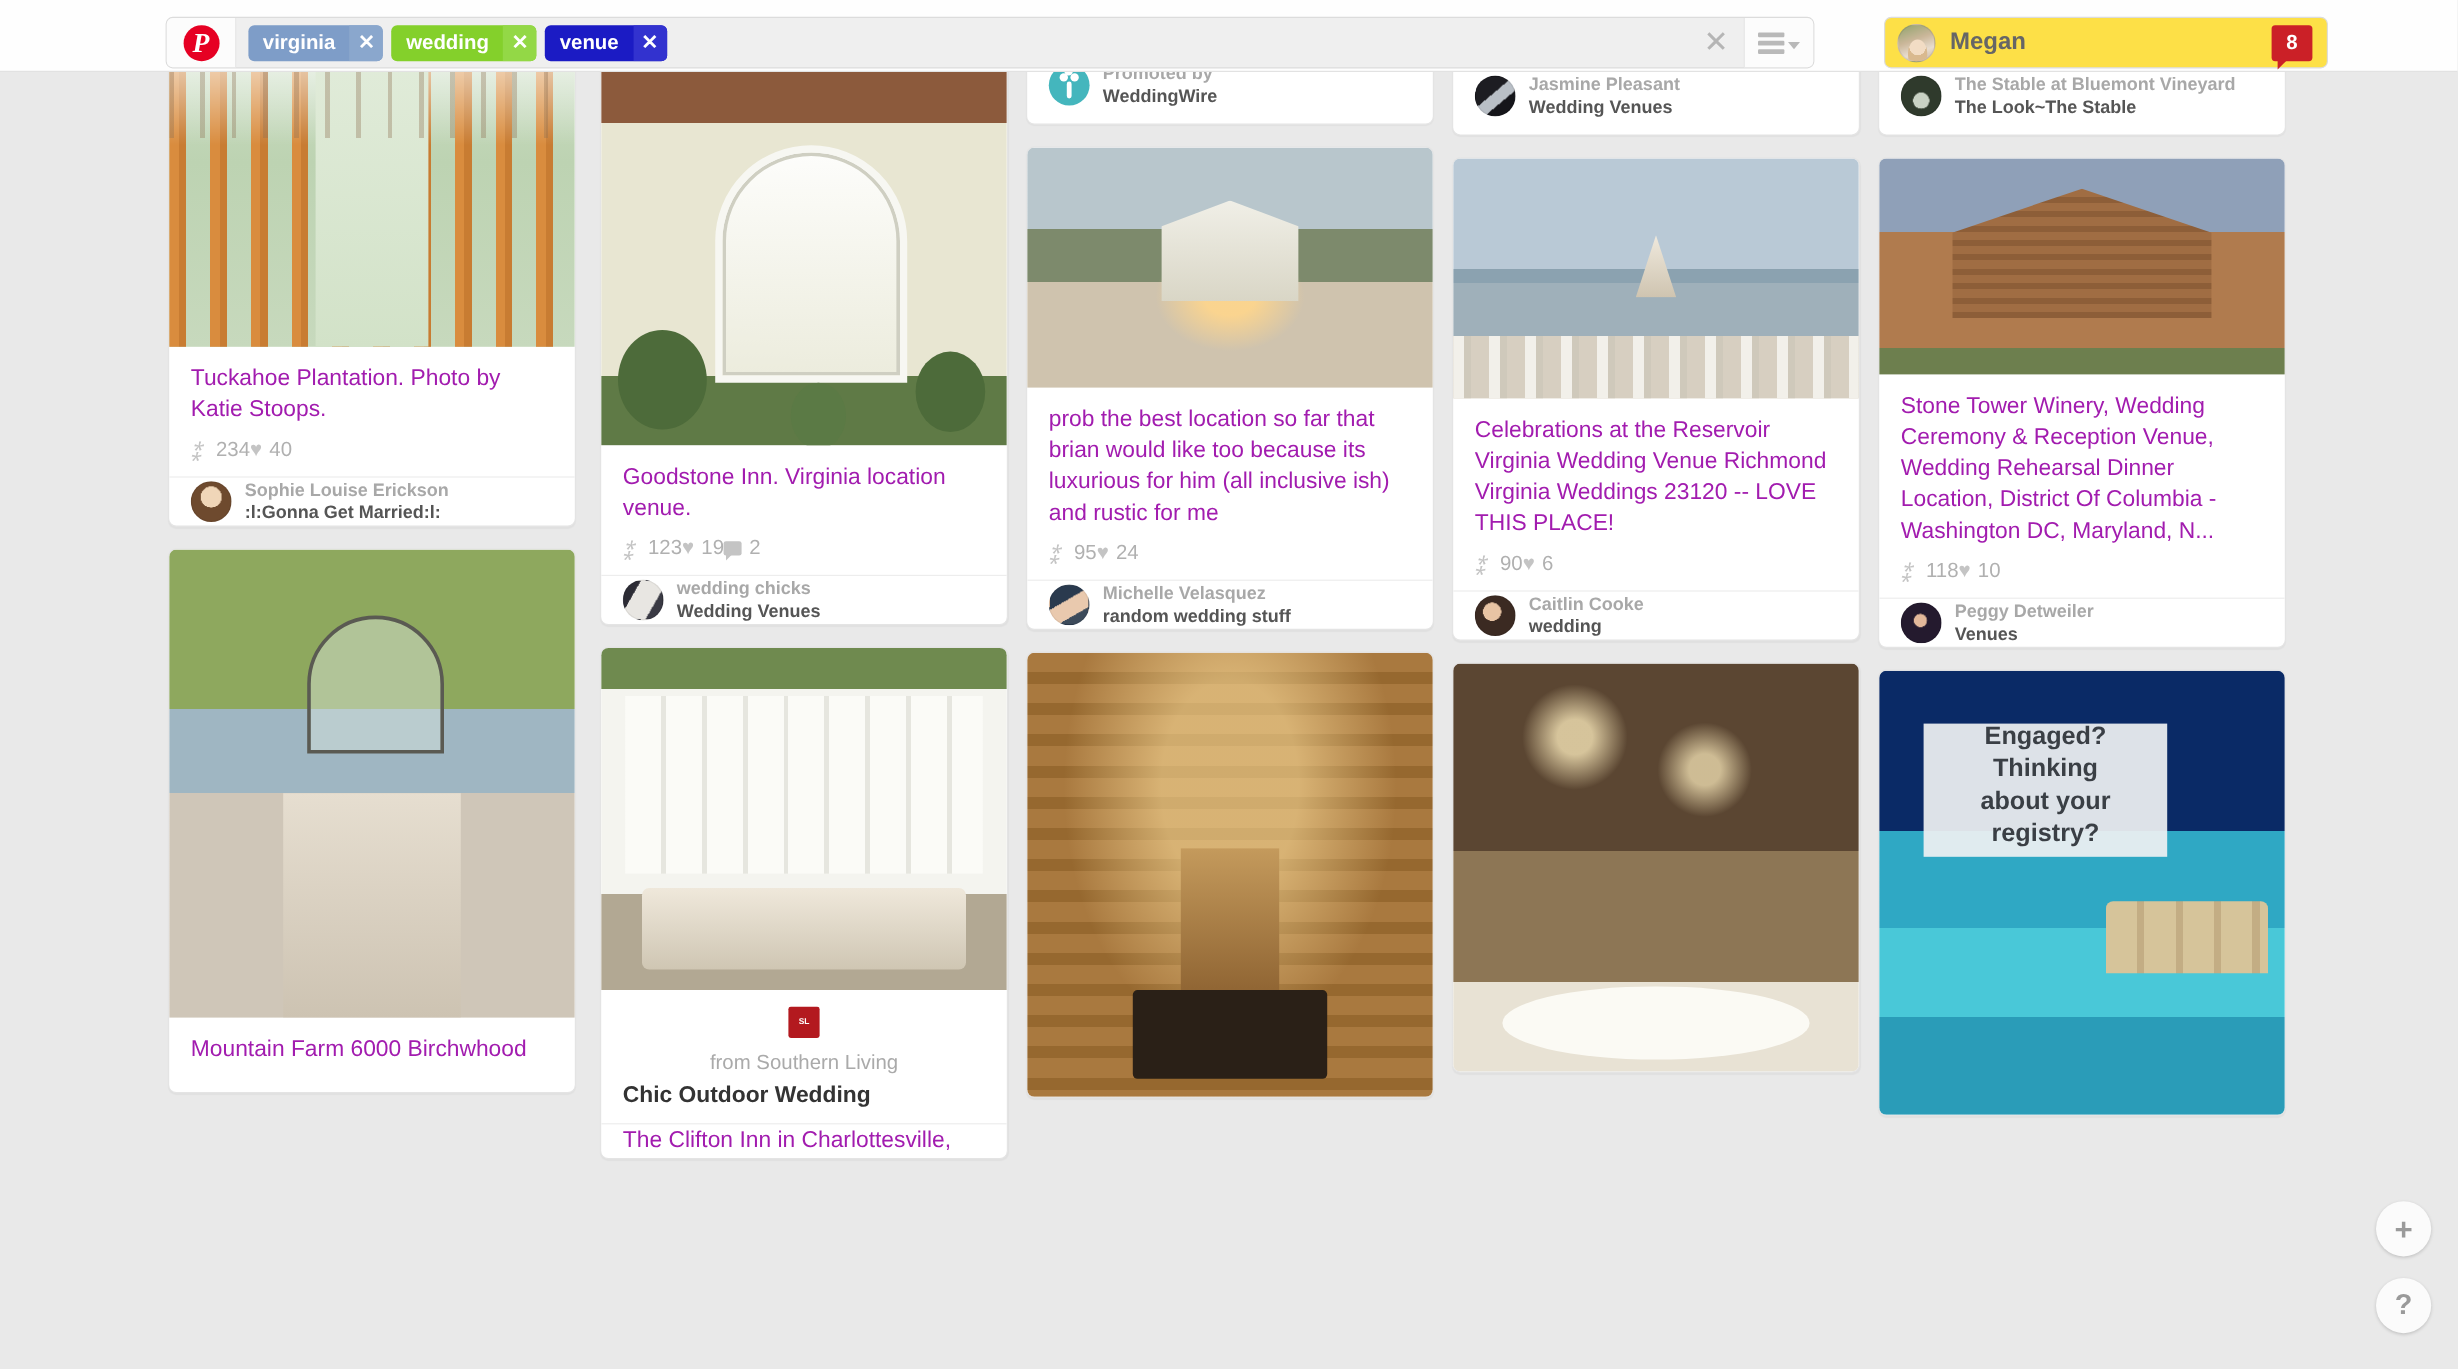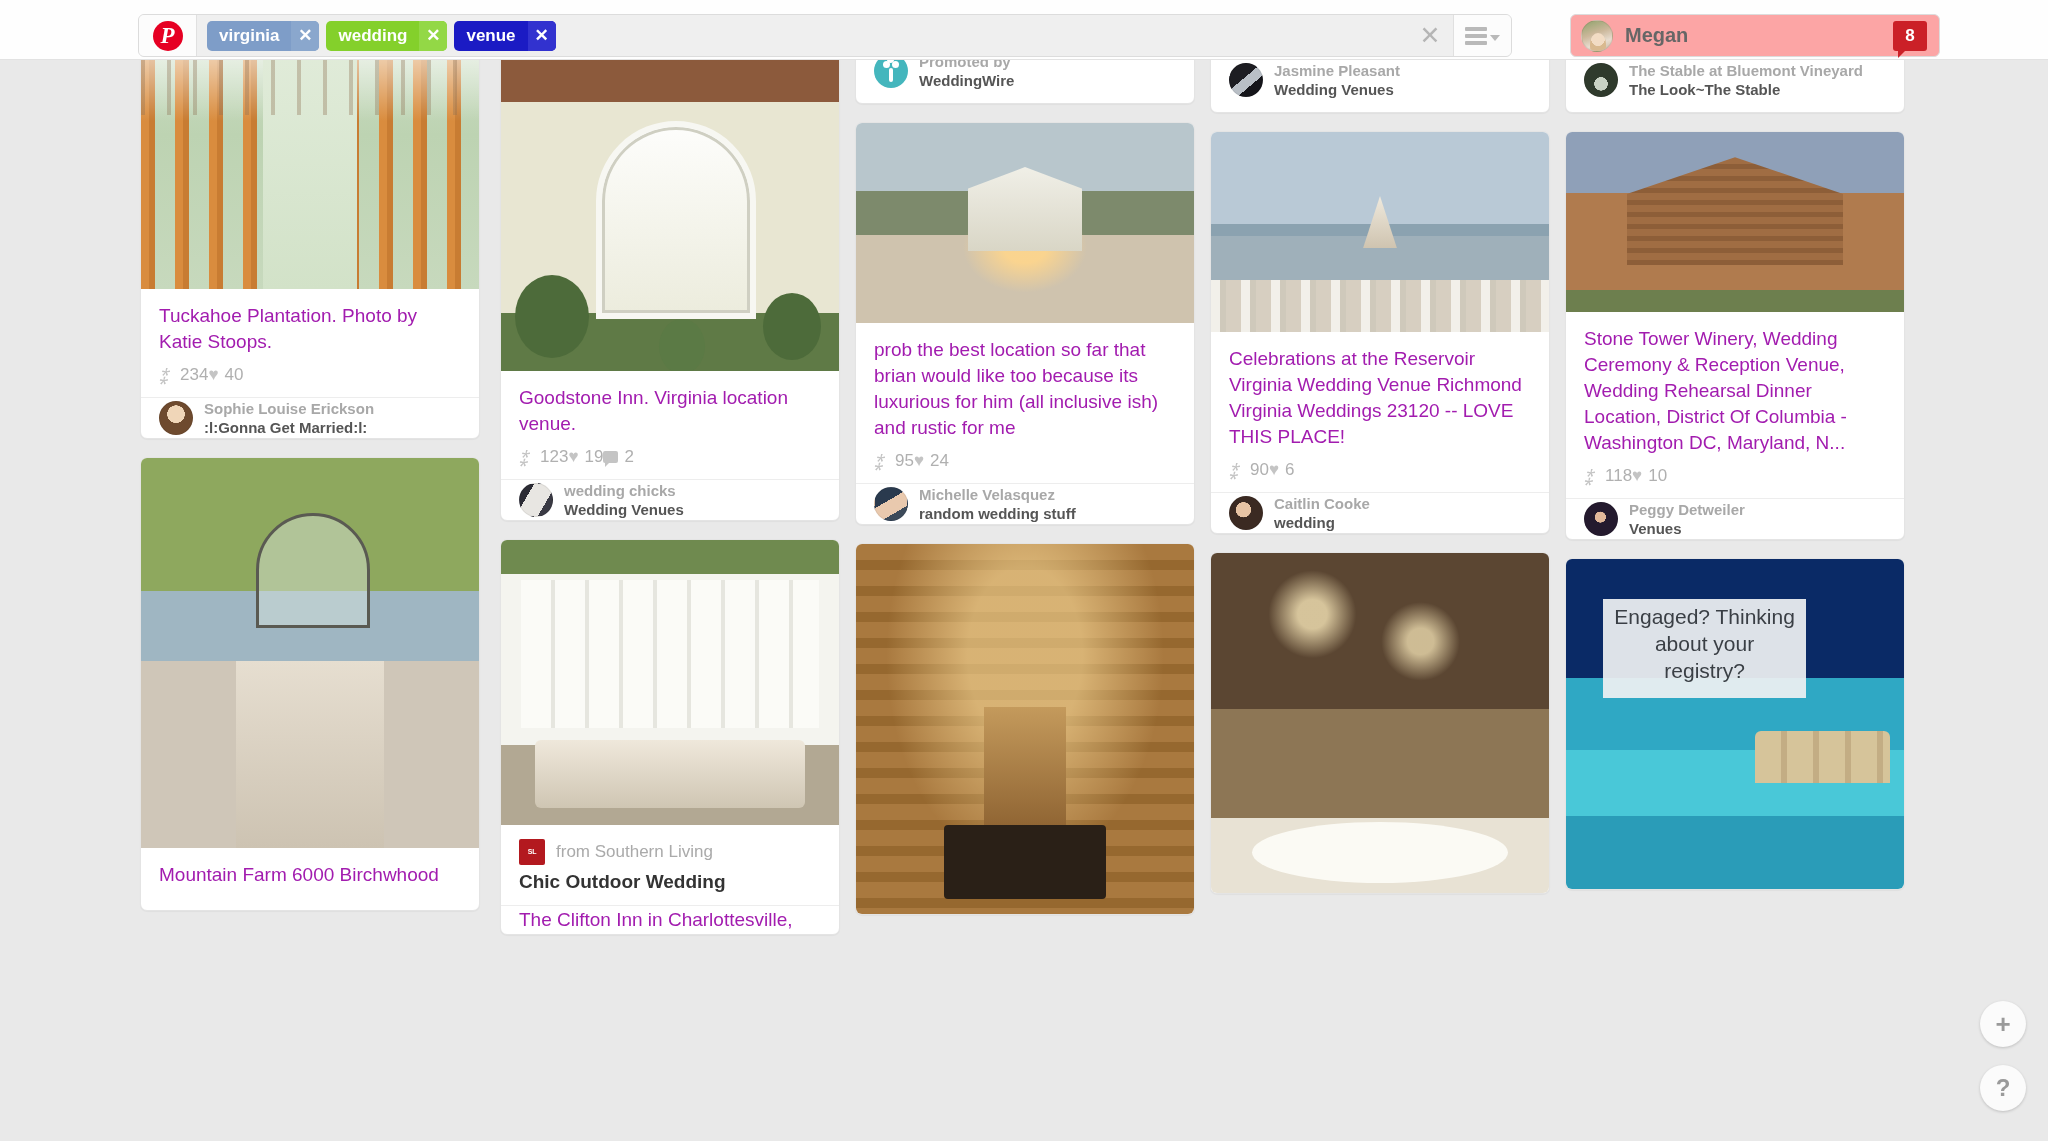"Megan" .user-shell { background: #fca5a5 -> #fde047 }
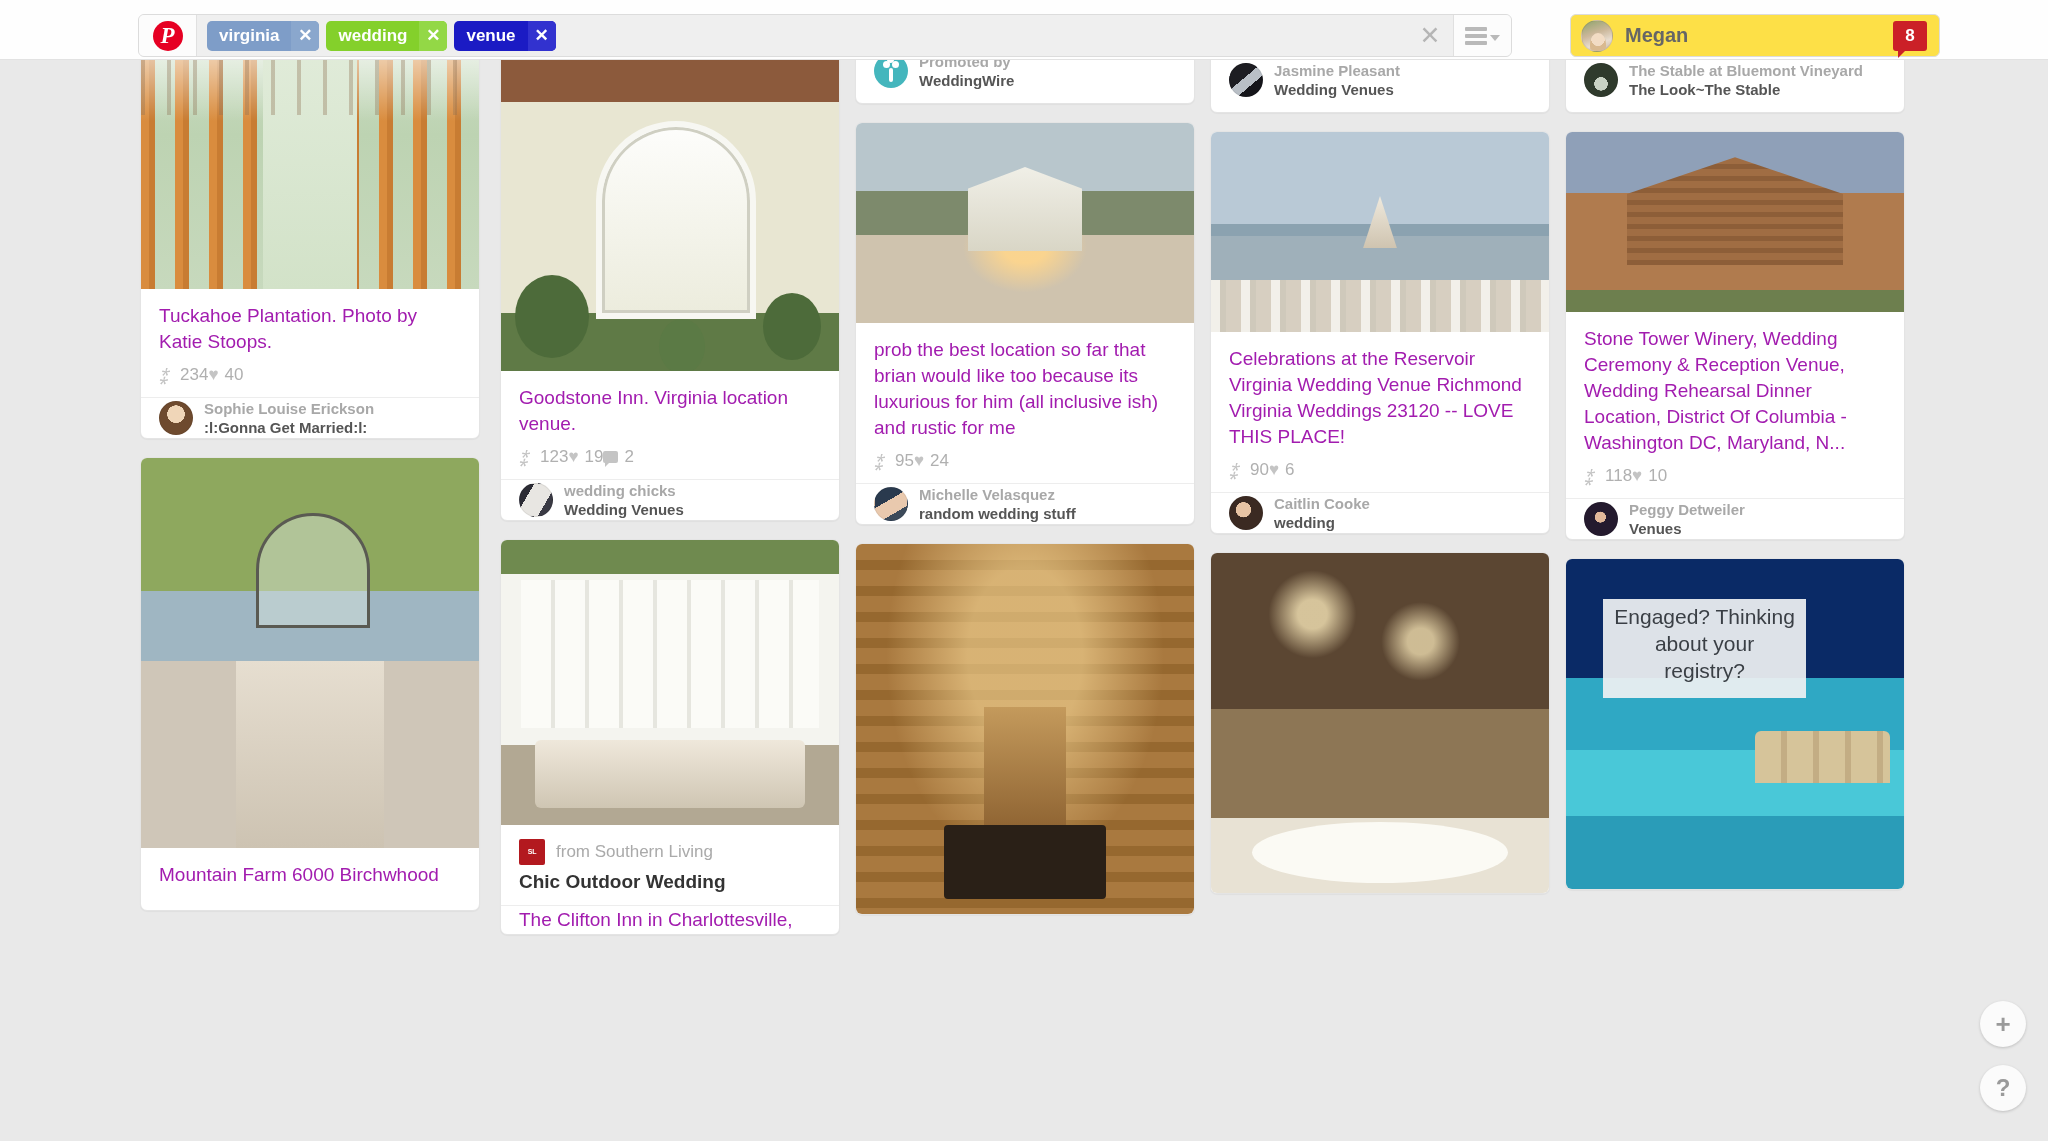"Engaged? Thinking" .ph-tropic { font-weight: none -> bold; height: 330px -> 370px }
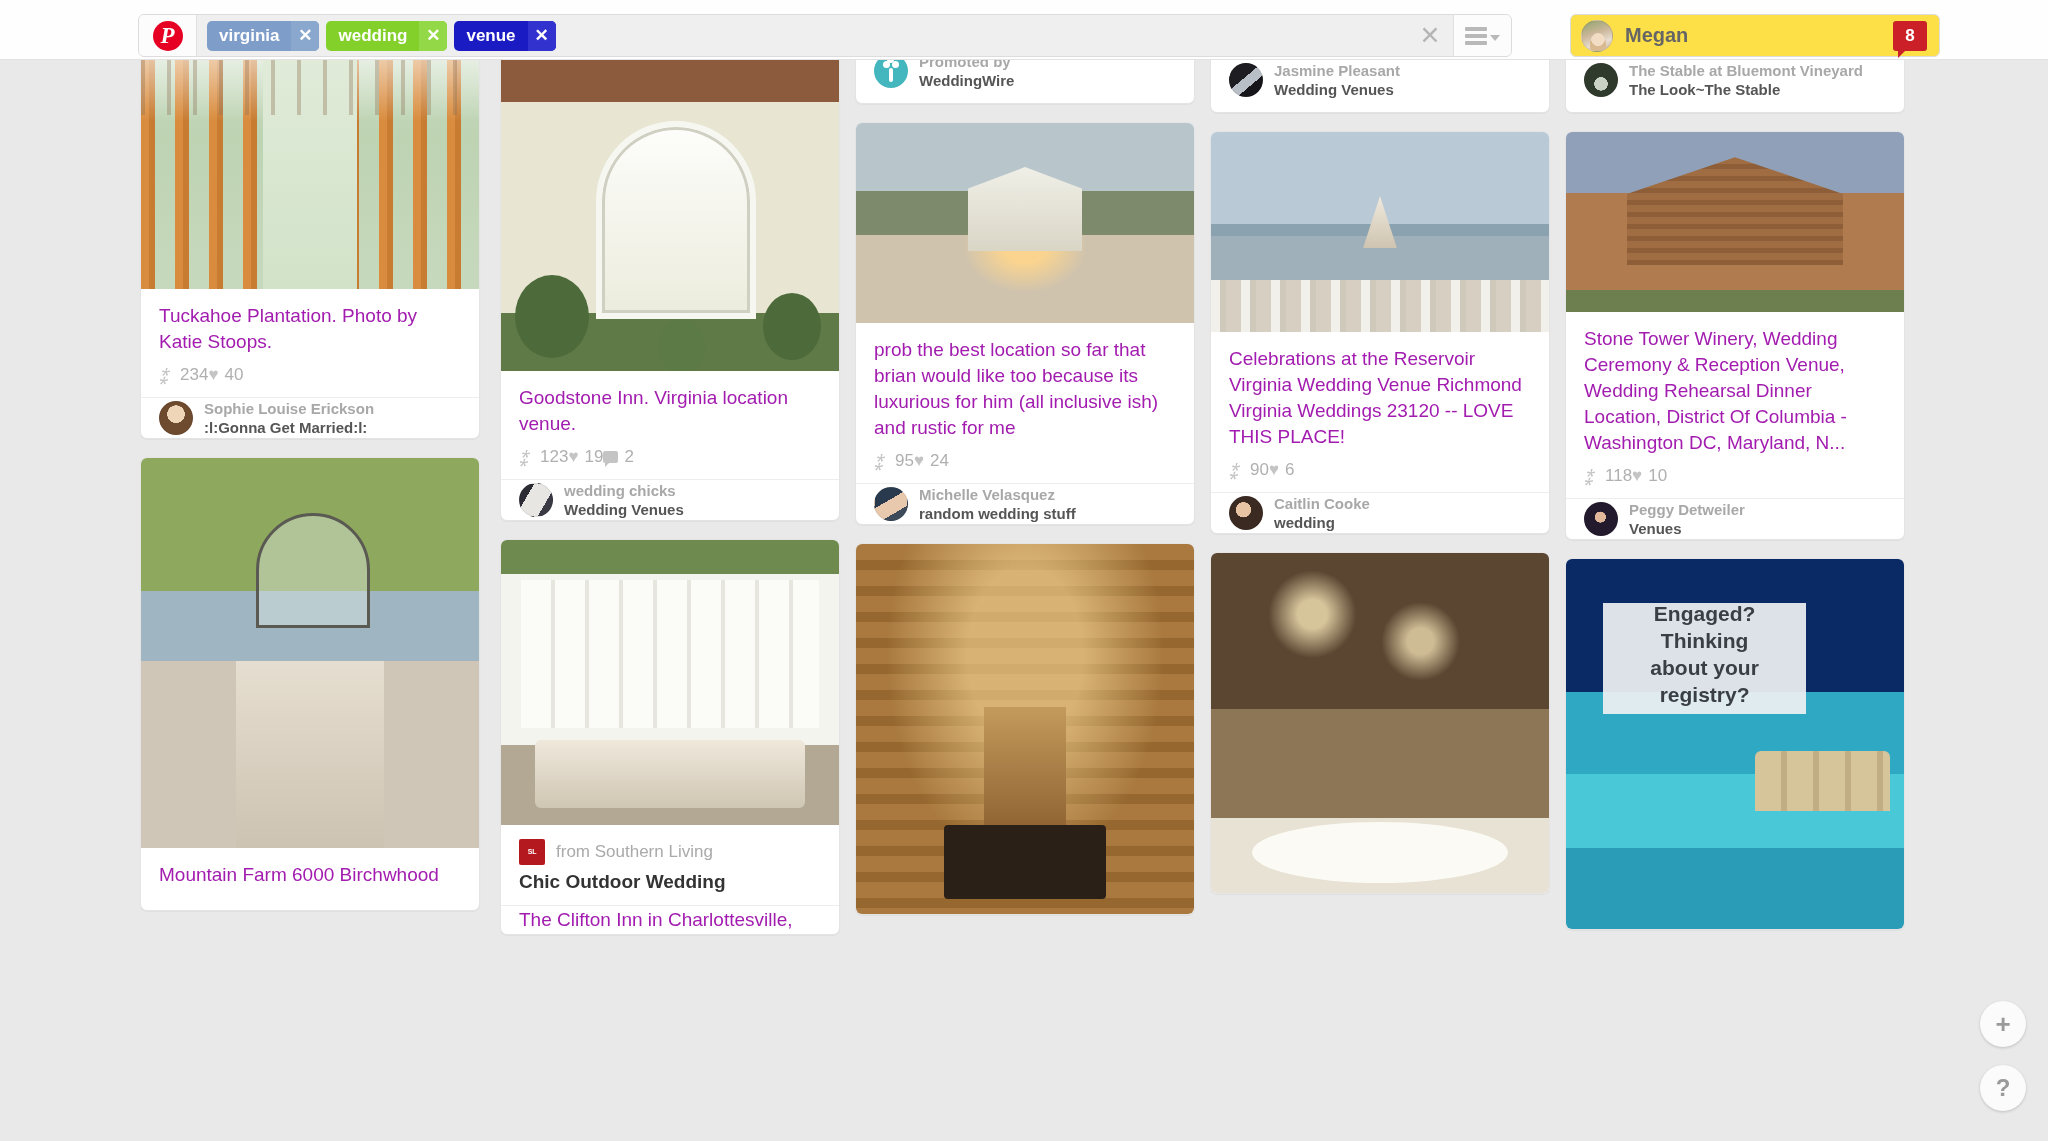"from Southern Living" div { flex-direction: none -> column }
